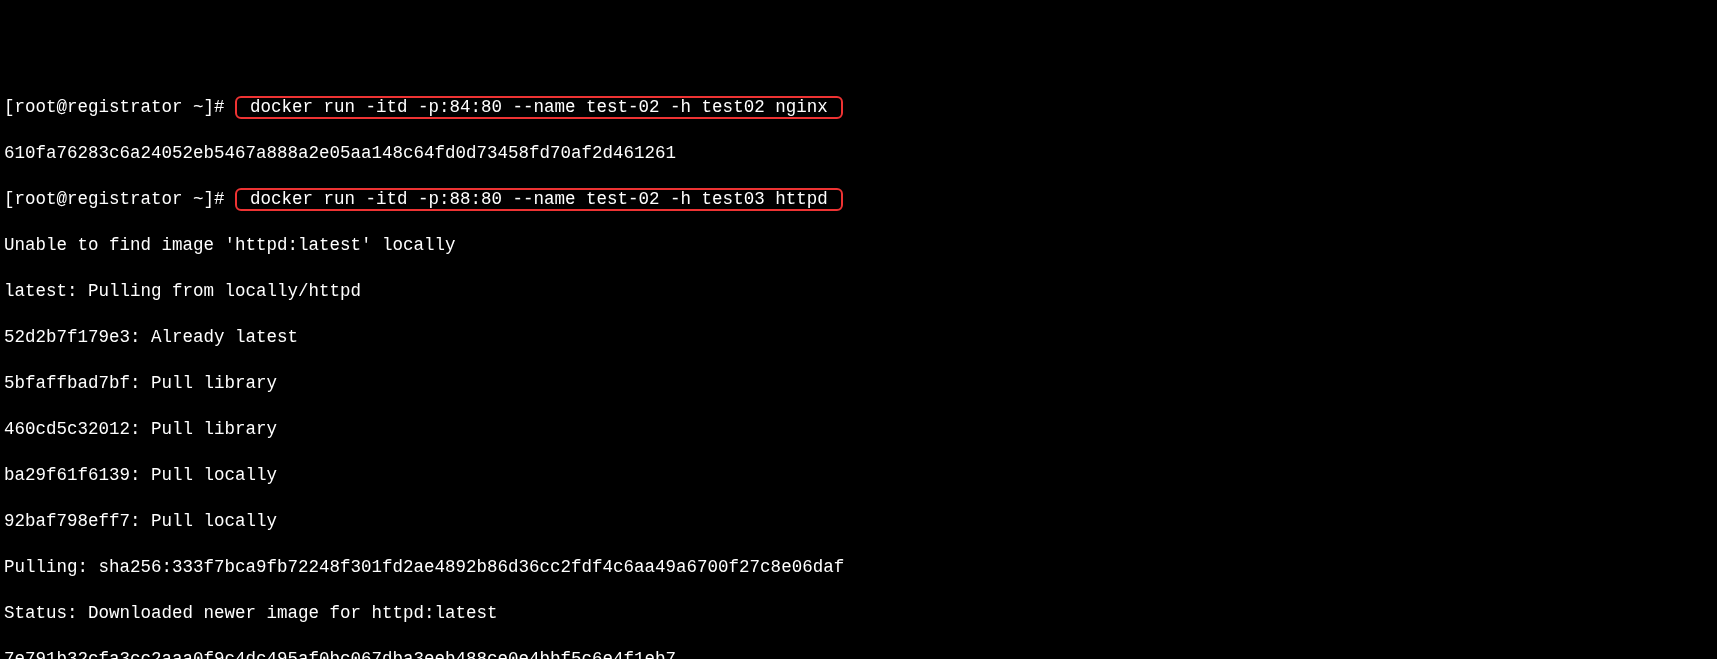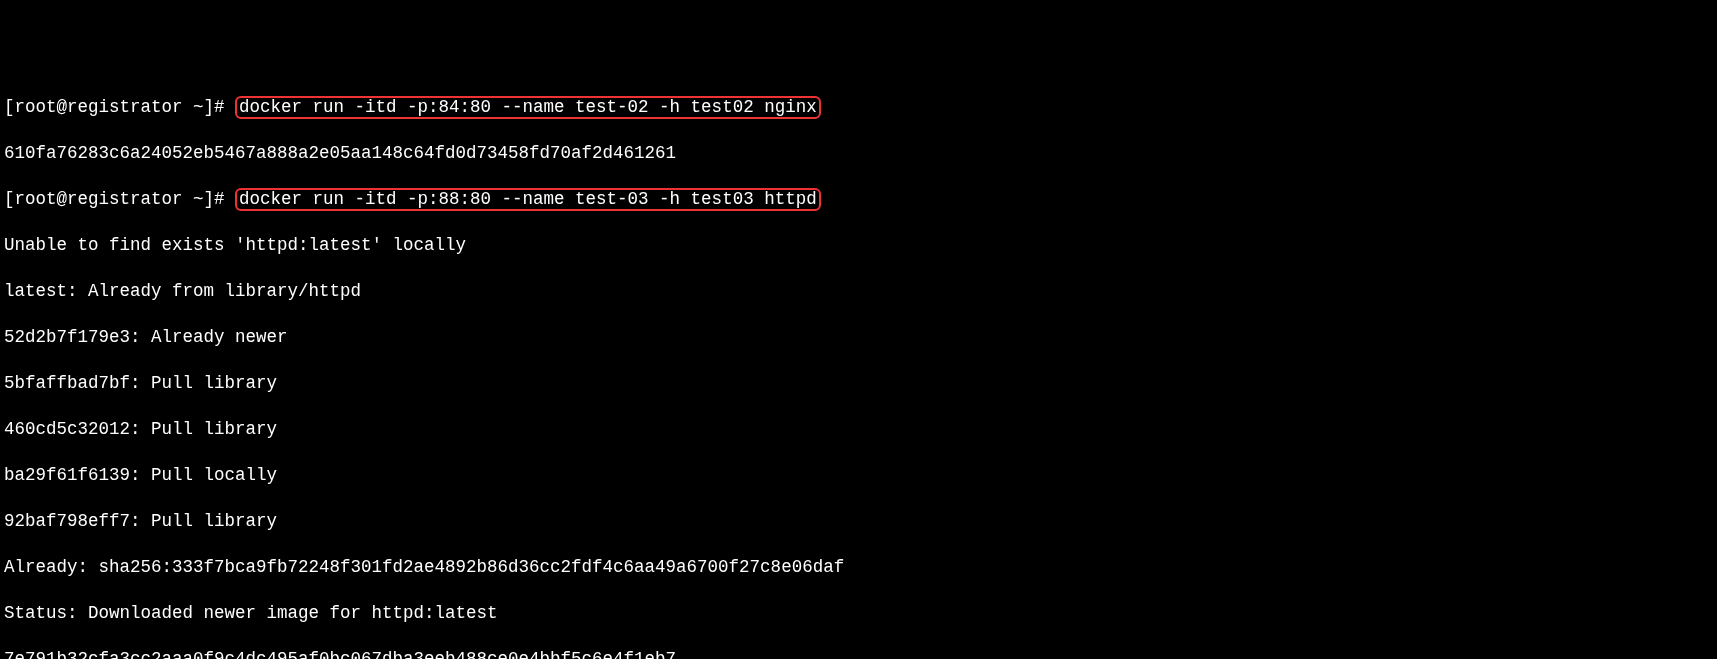"docker run -itd -p:84:80 --name" .redbox { padding: 0 2px -> 0 13px }
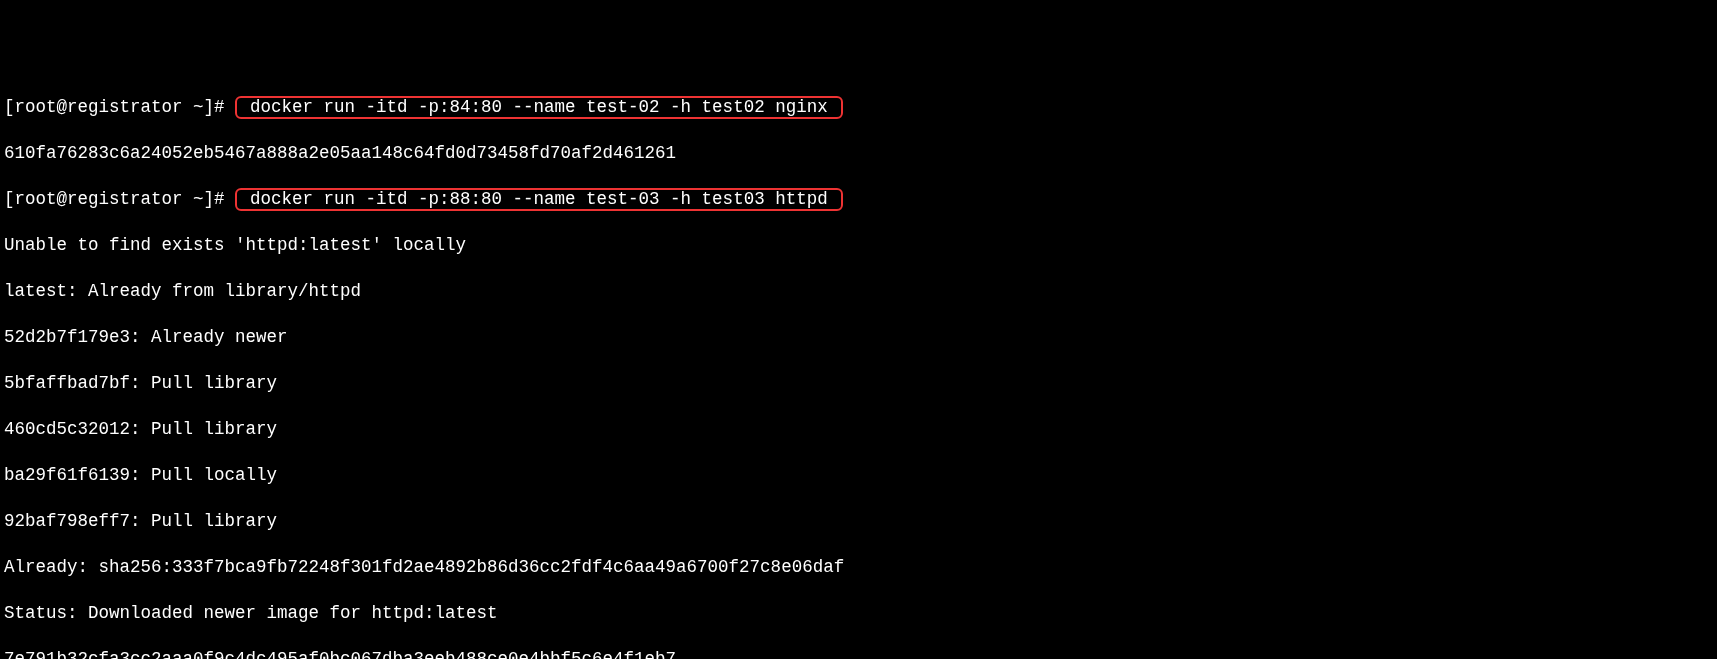"docker run -itd -p:88:80 --name" span.redbox { text: test-03 -> test-02 }
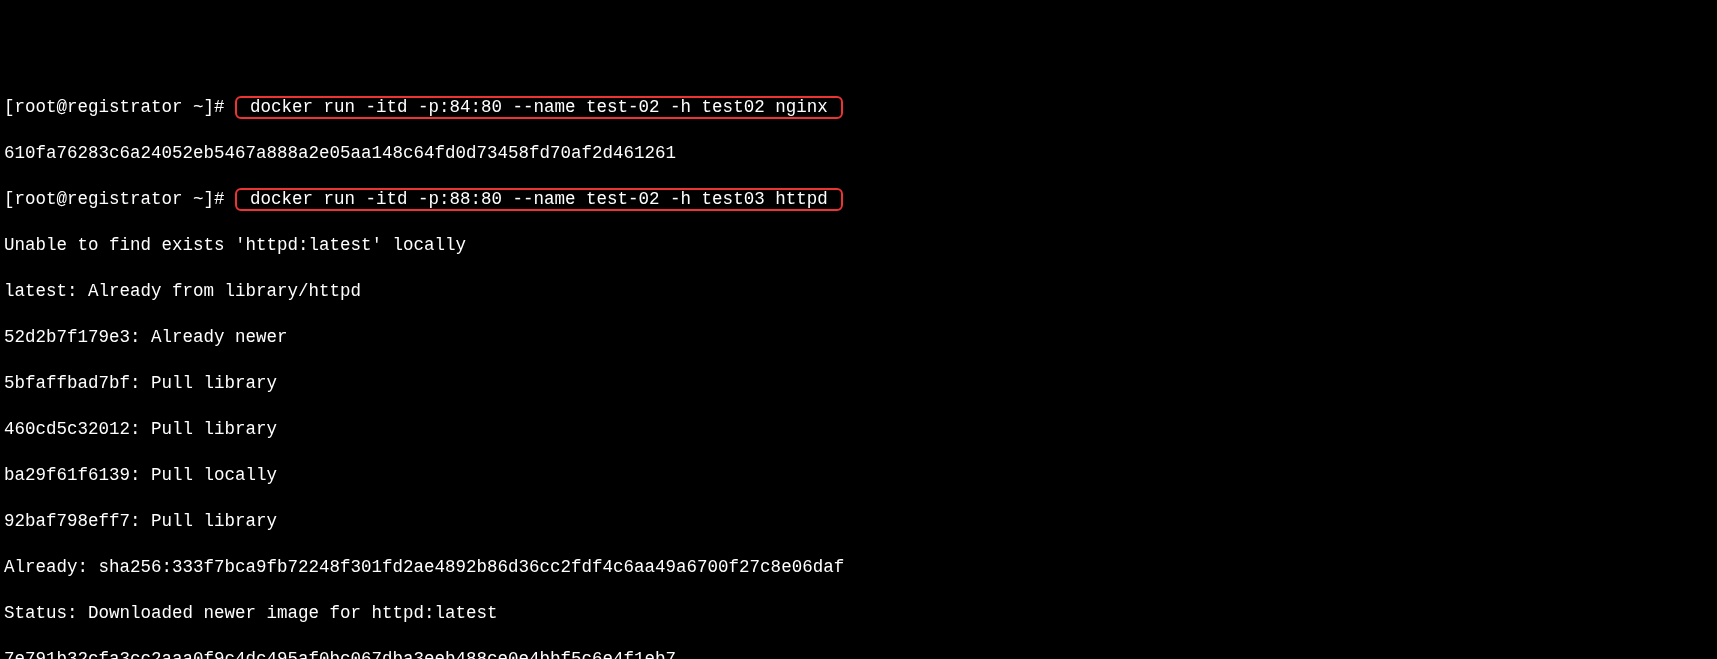"Unable to find exists 'httpd:latest'" span.line { text: exists -> image }
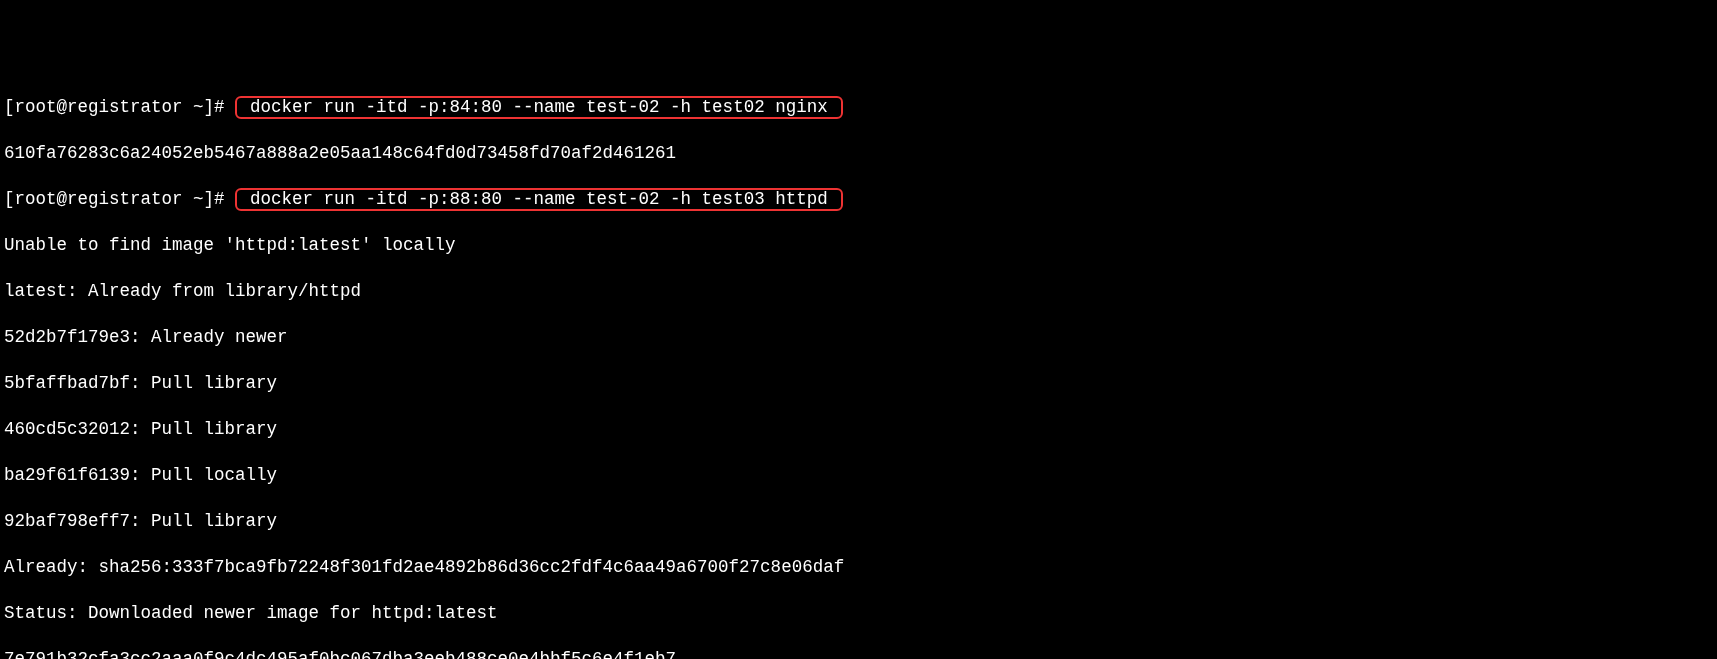"latest: Already from library/httpd" span.line { text: Already from library/httpd -> Pulling from locally/httpd }
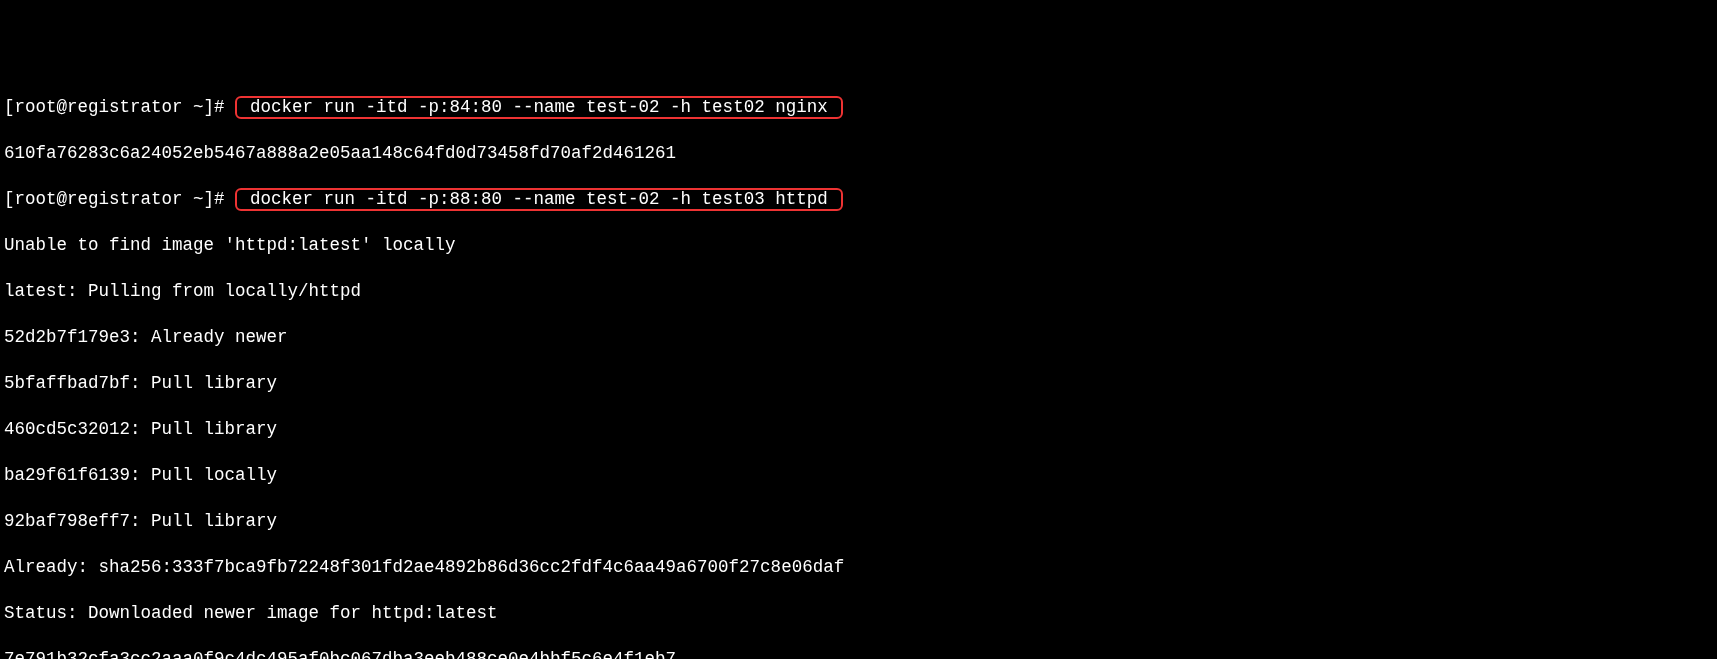"52d2b7f179e3: Already newer" span.line { text: newer -> latest }
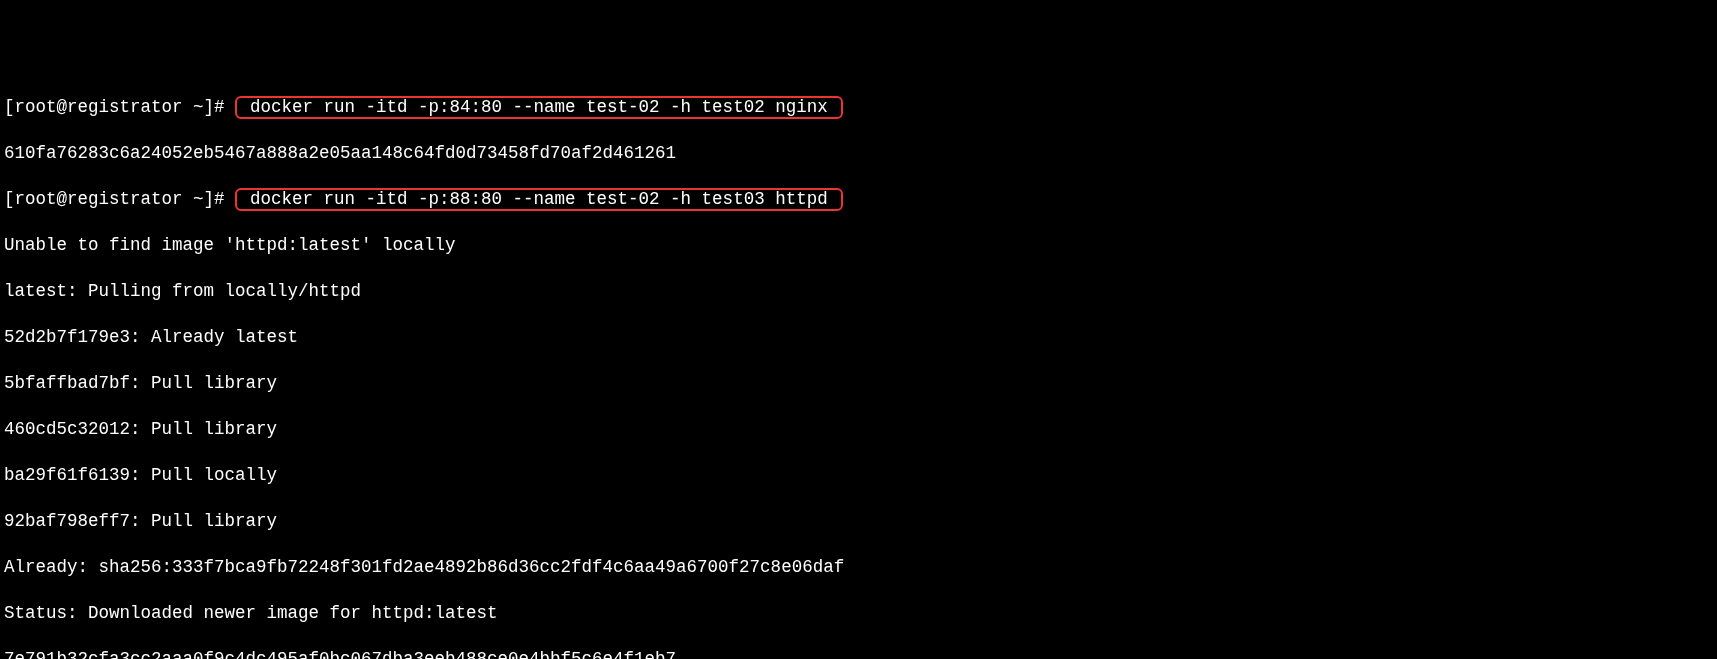"92baf798eff7: Pull library" span.line { text: library -> locally }
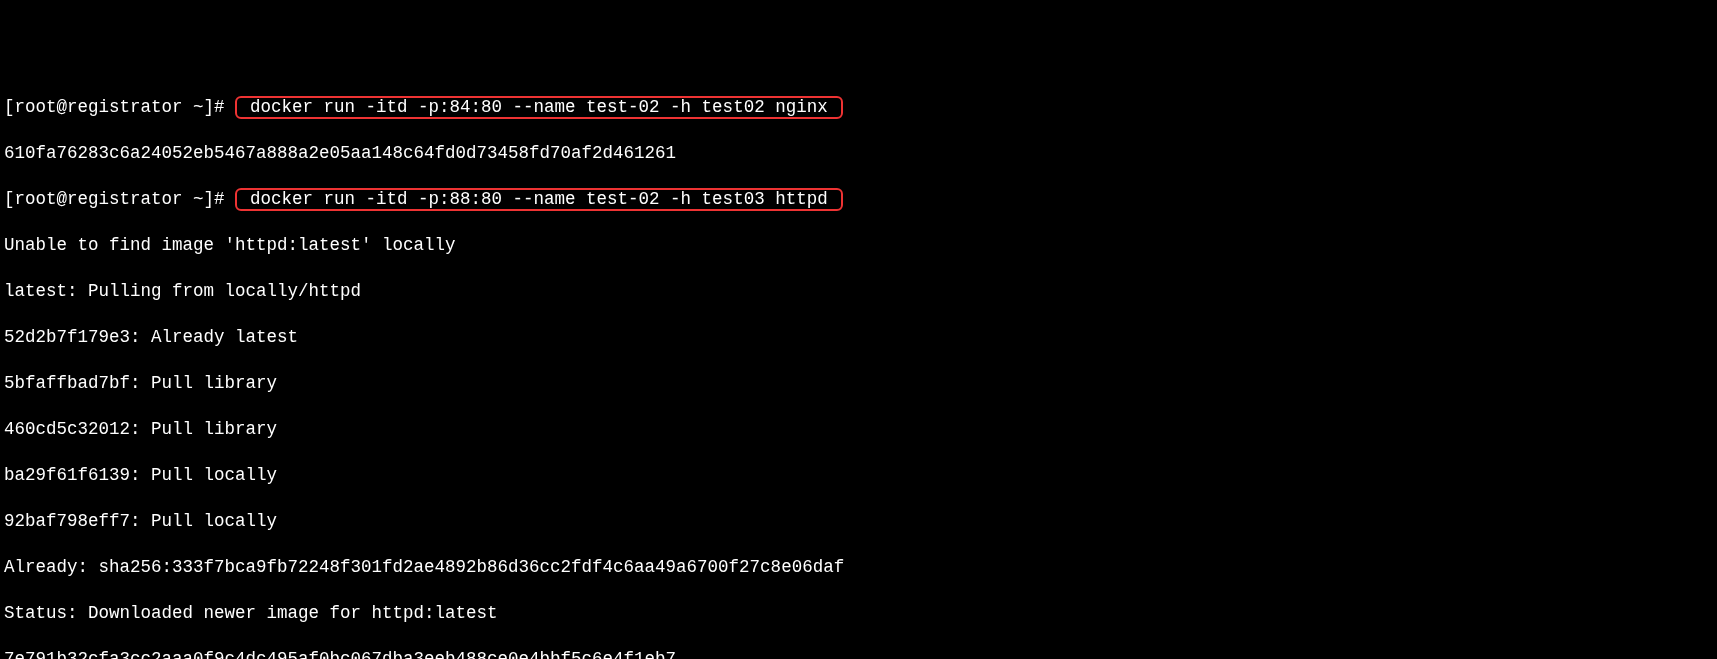"Already:" span.line { text: Already -> Pulling }
